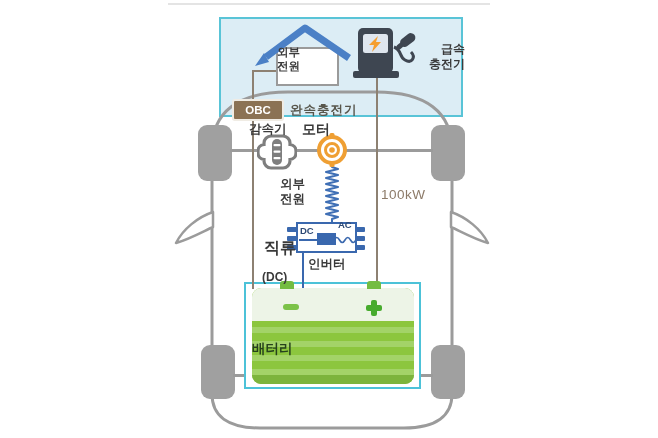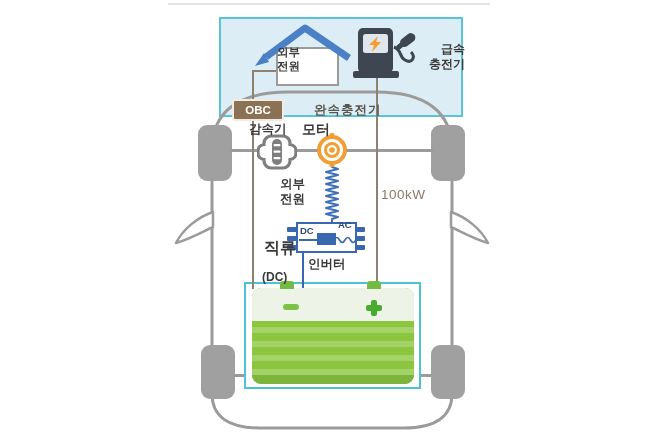"완속충전기" div.lbl { margin-left: 24px -> none }
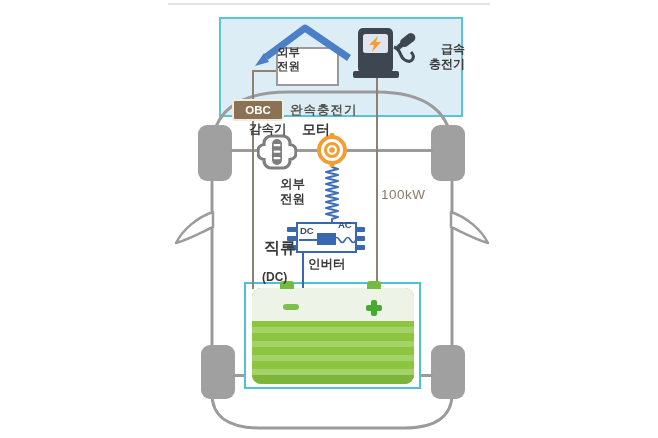"배터리" div.lbl { html: none -> <div>배터리</div> }
